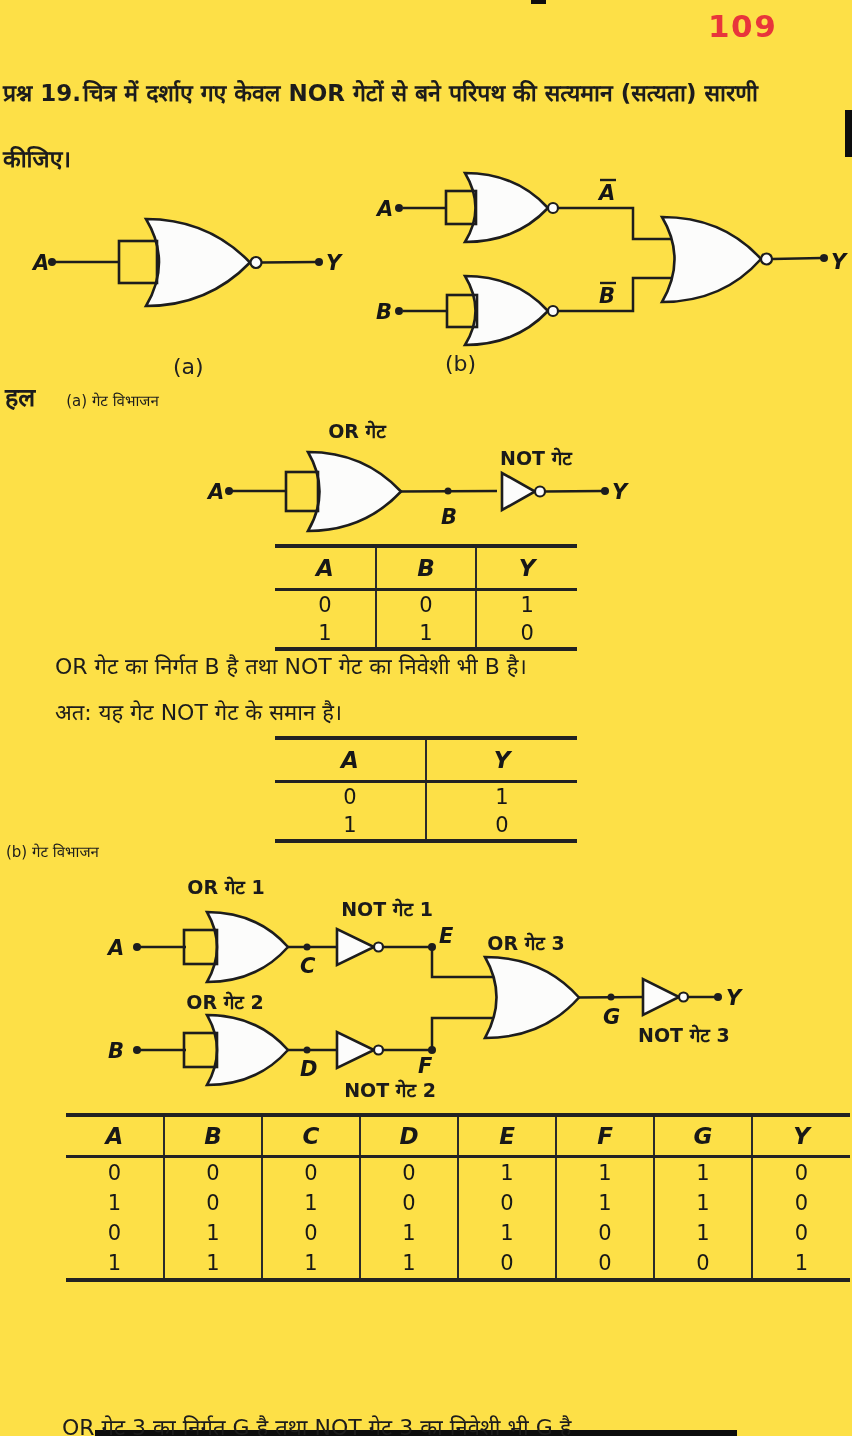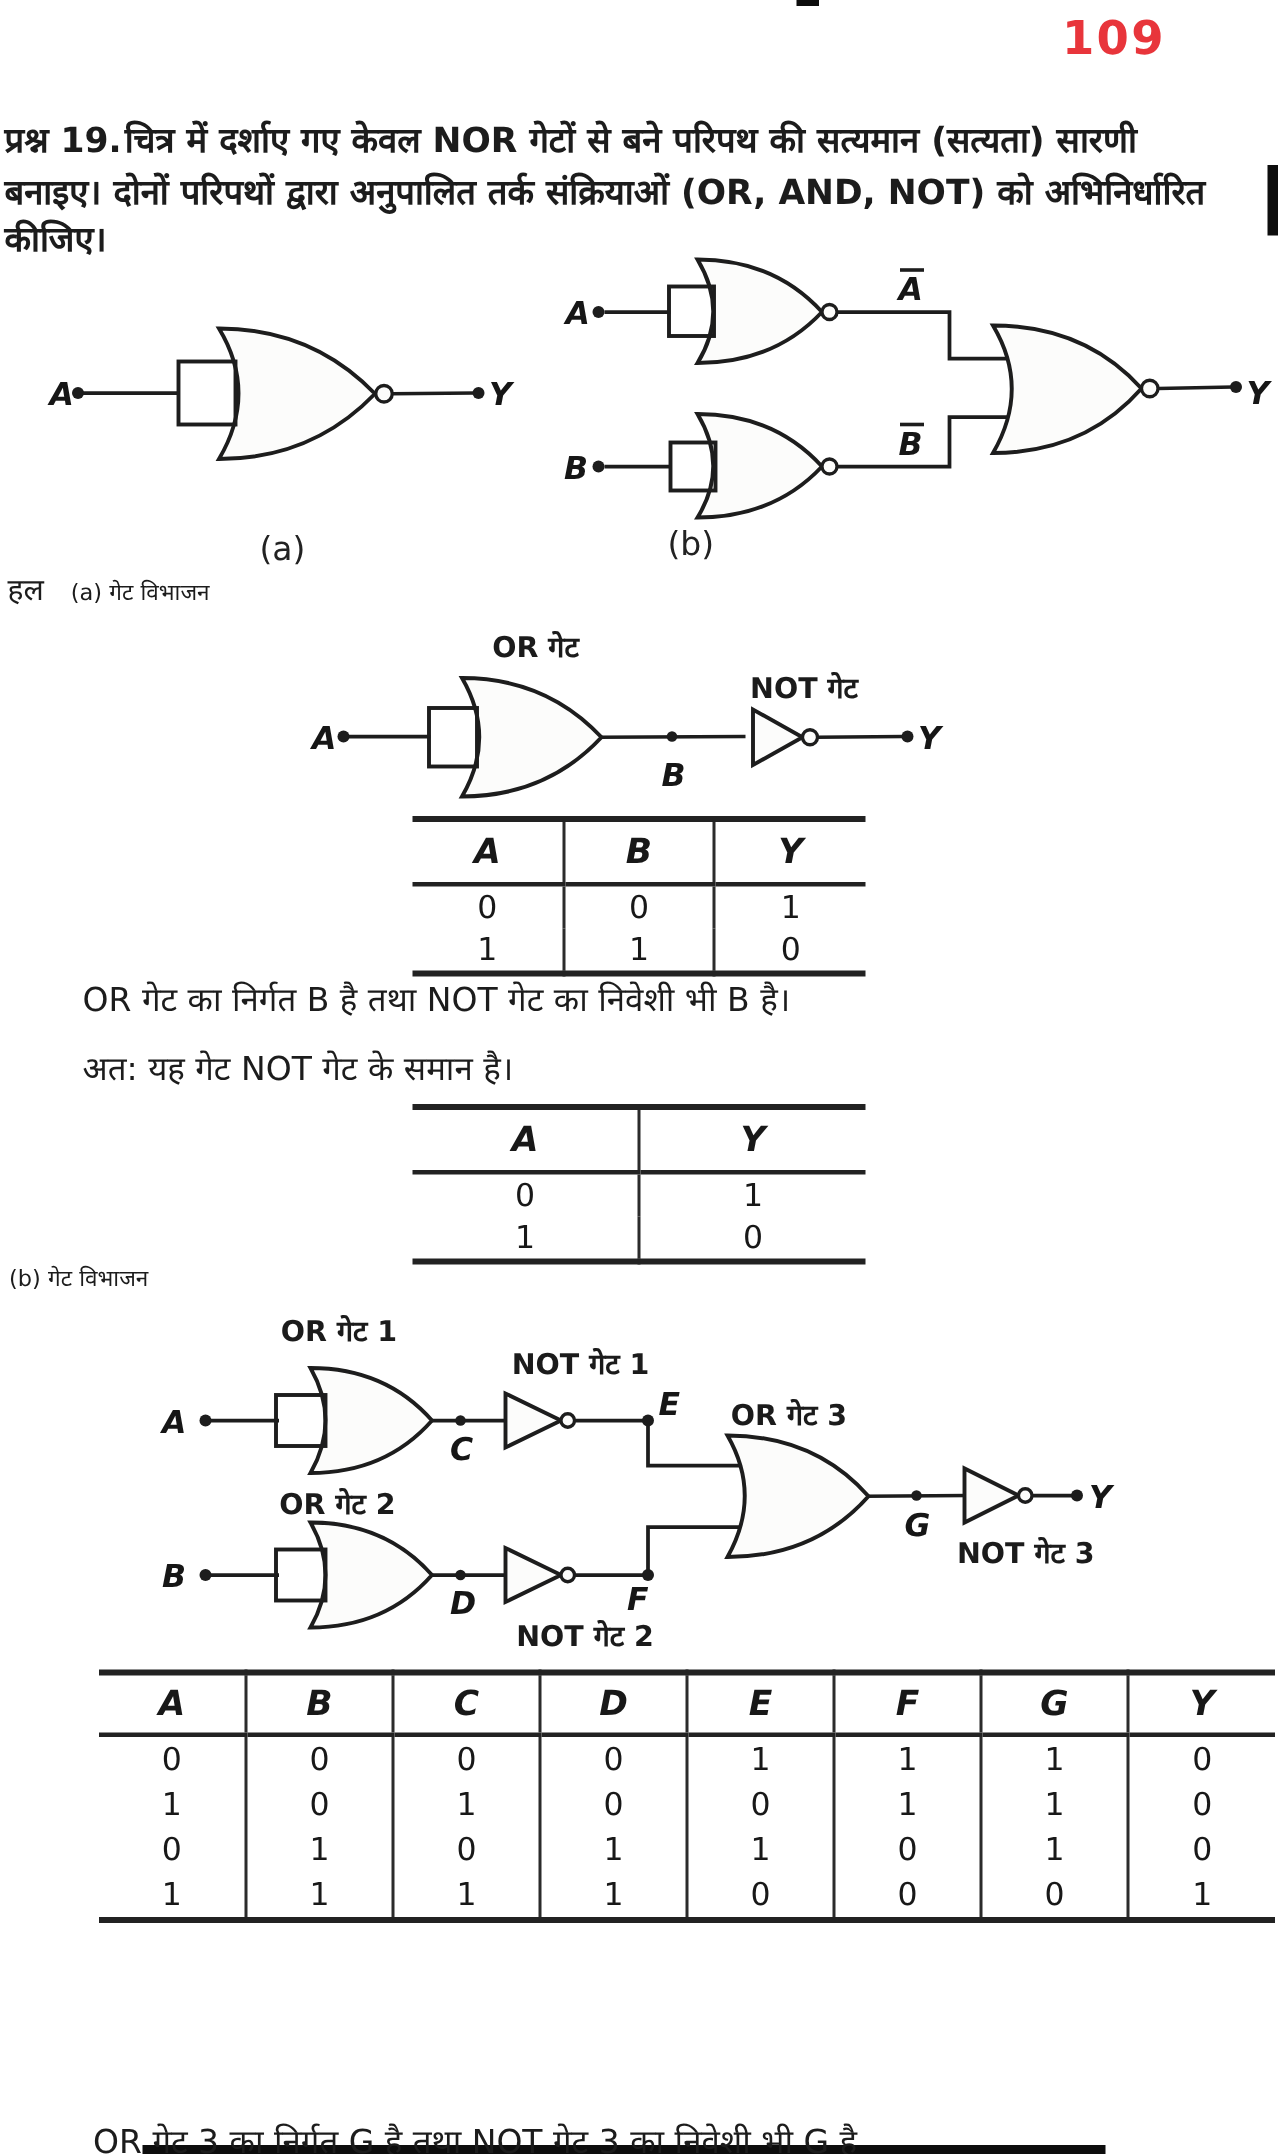"109" .page { background: #ffffff -> #fde047 }
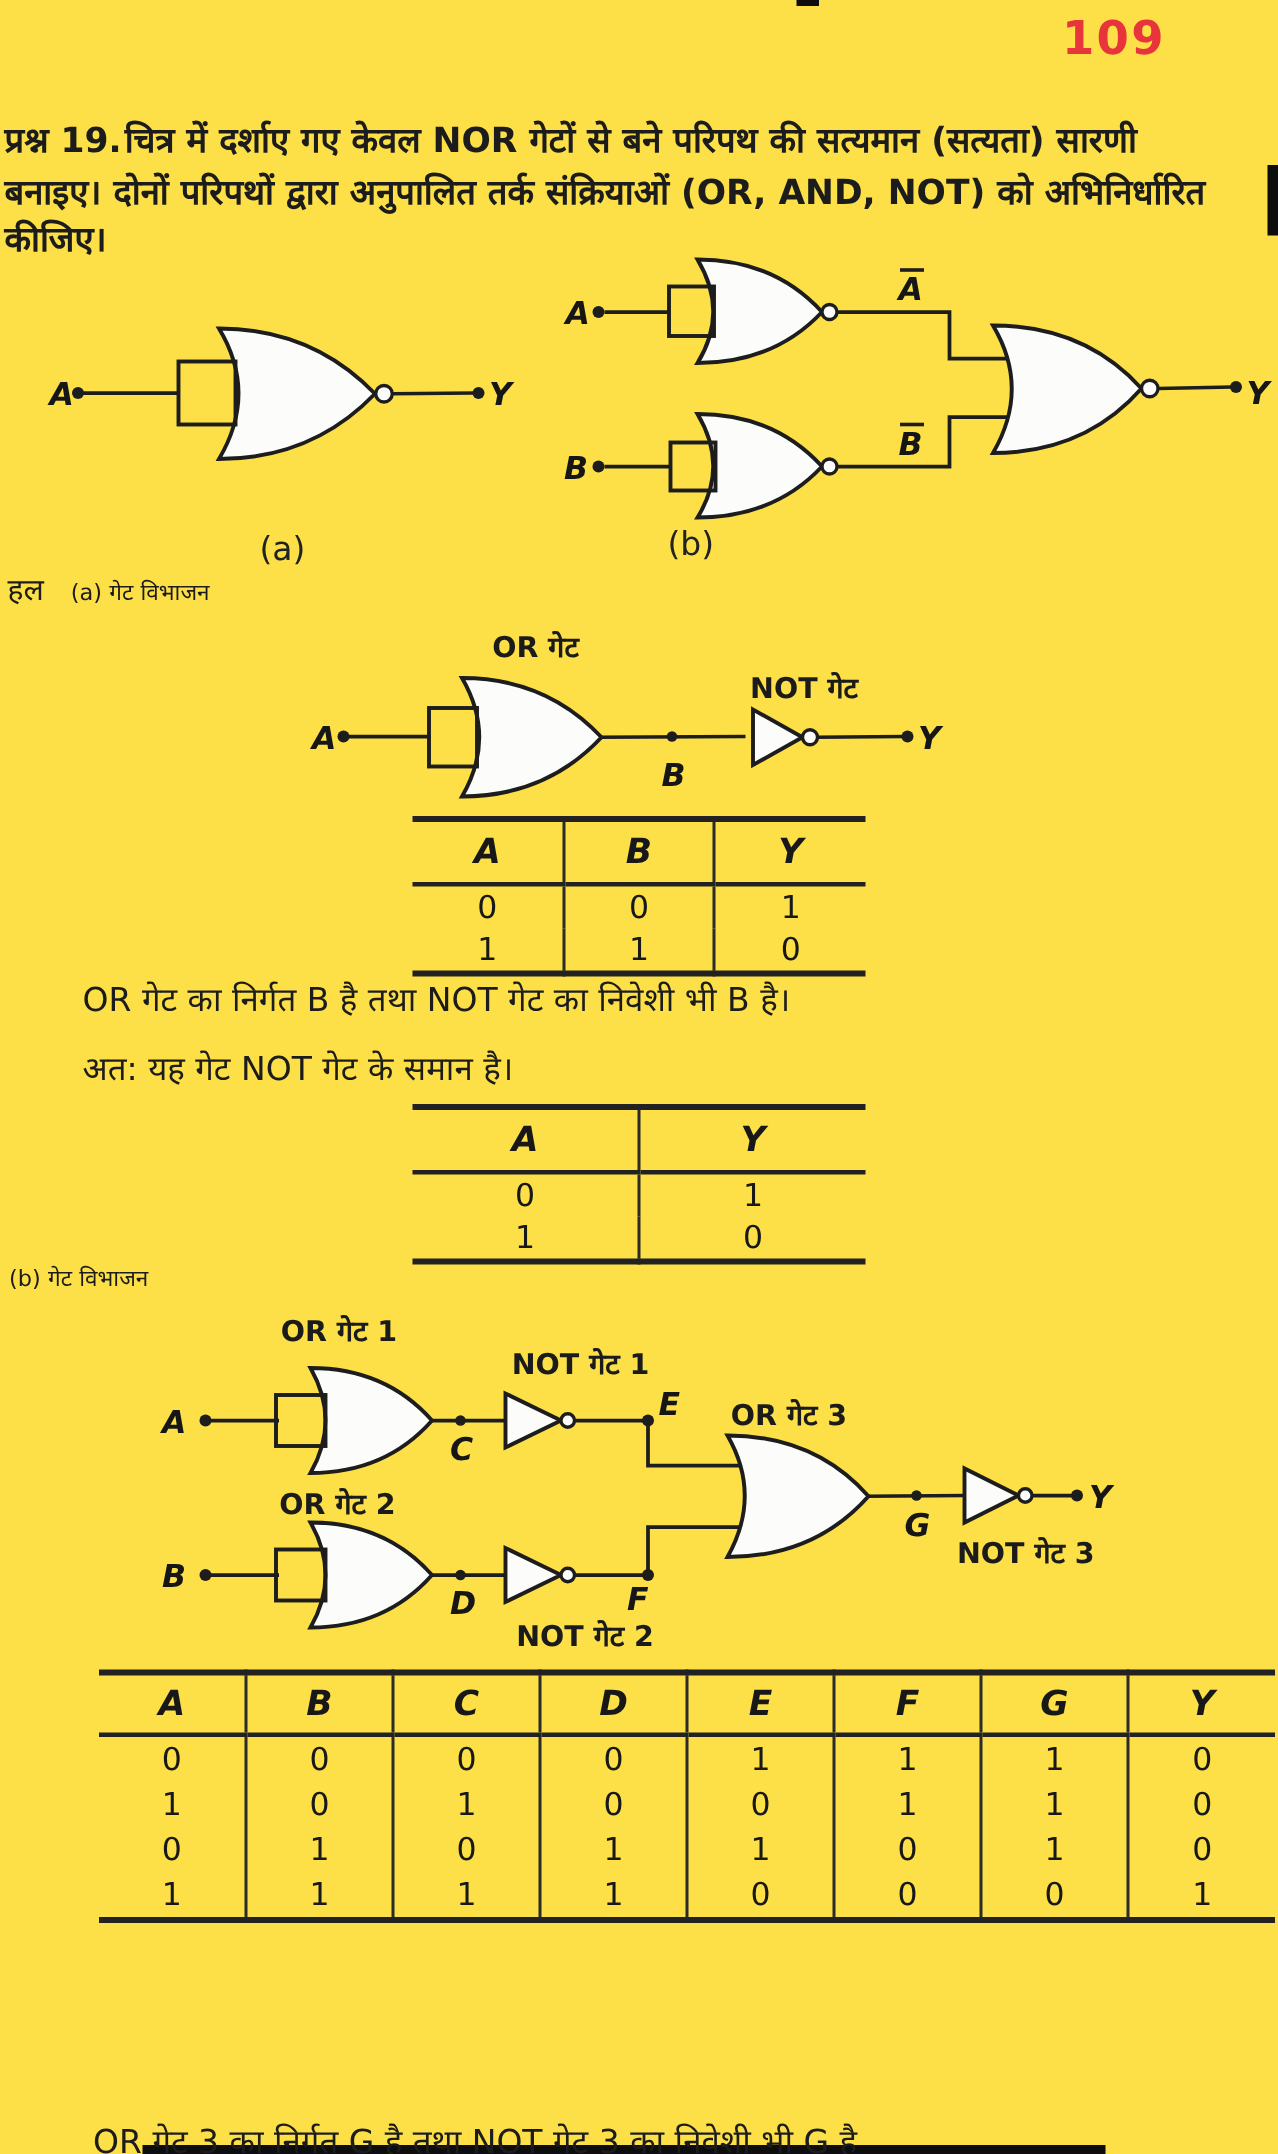"बनाइए। दोनों परिपथों द्वारा अनुपालित" div.abs { html: <div>बनाइए। दोनों परिपथों द्वारा अनुपालित तर्क संक्रियाओं (OR, AND, NOT) को अभिनिर्धारित</div> -> none }
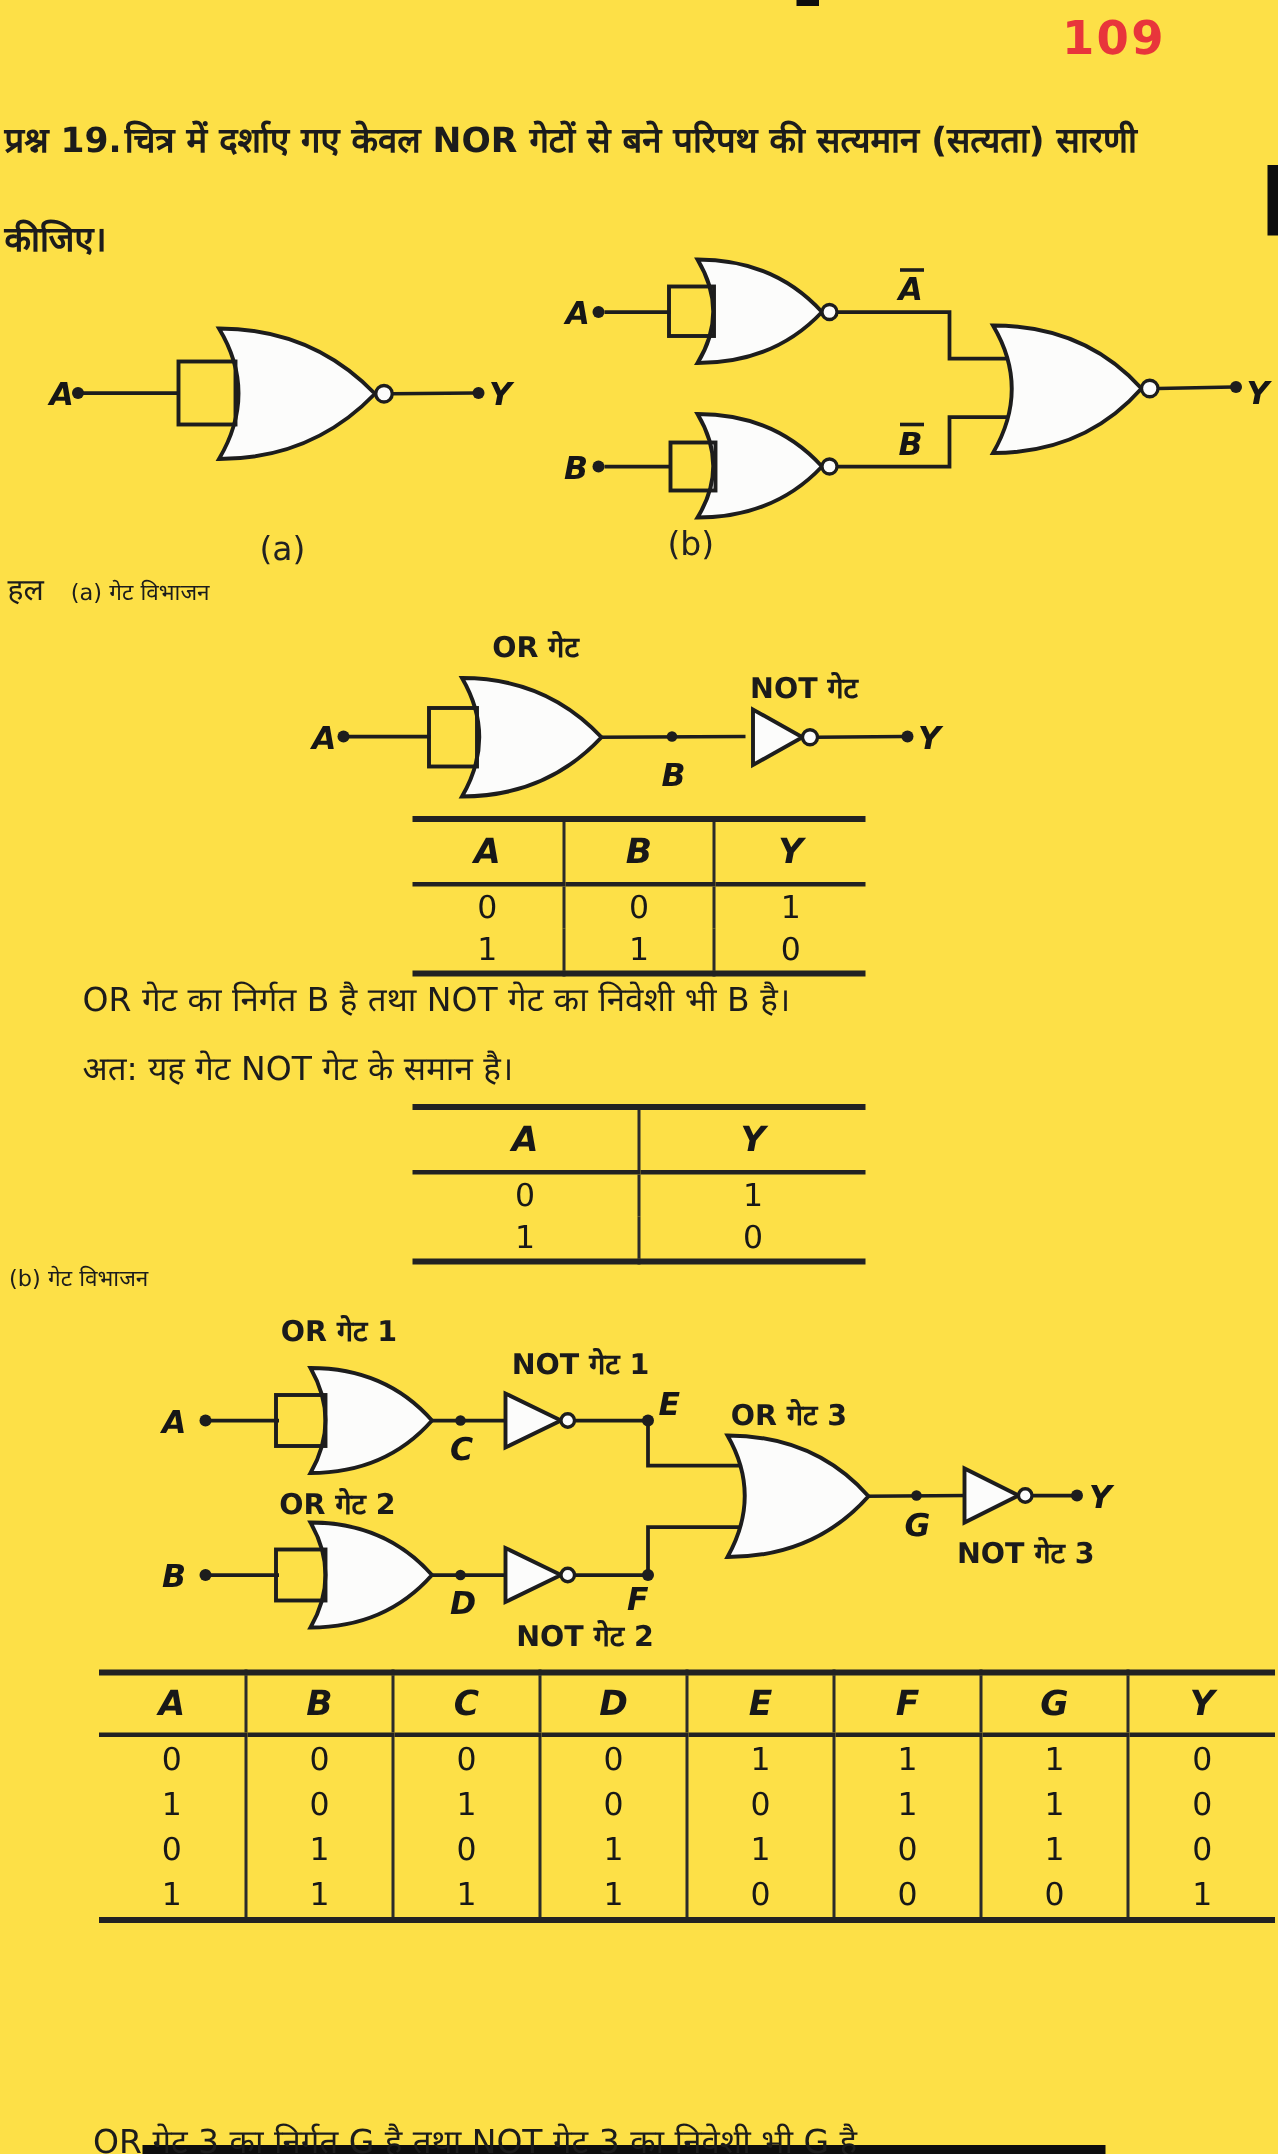"हल" .sol-heading { font-size: 20px -> 25px; font-weight: normal -> bold; margin-right: 18px -> 31px }
